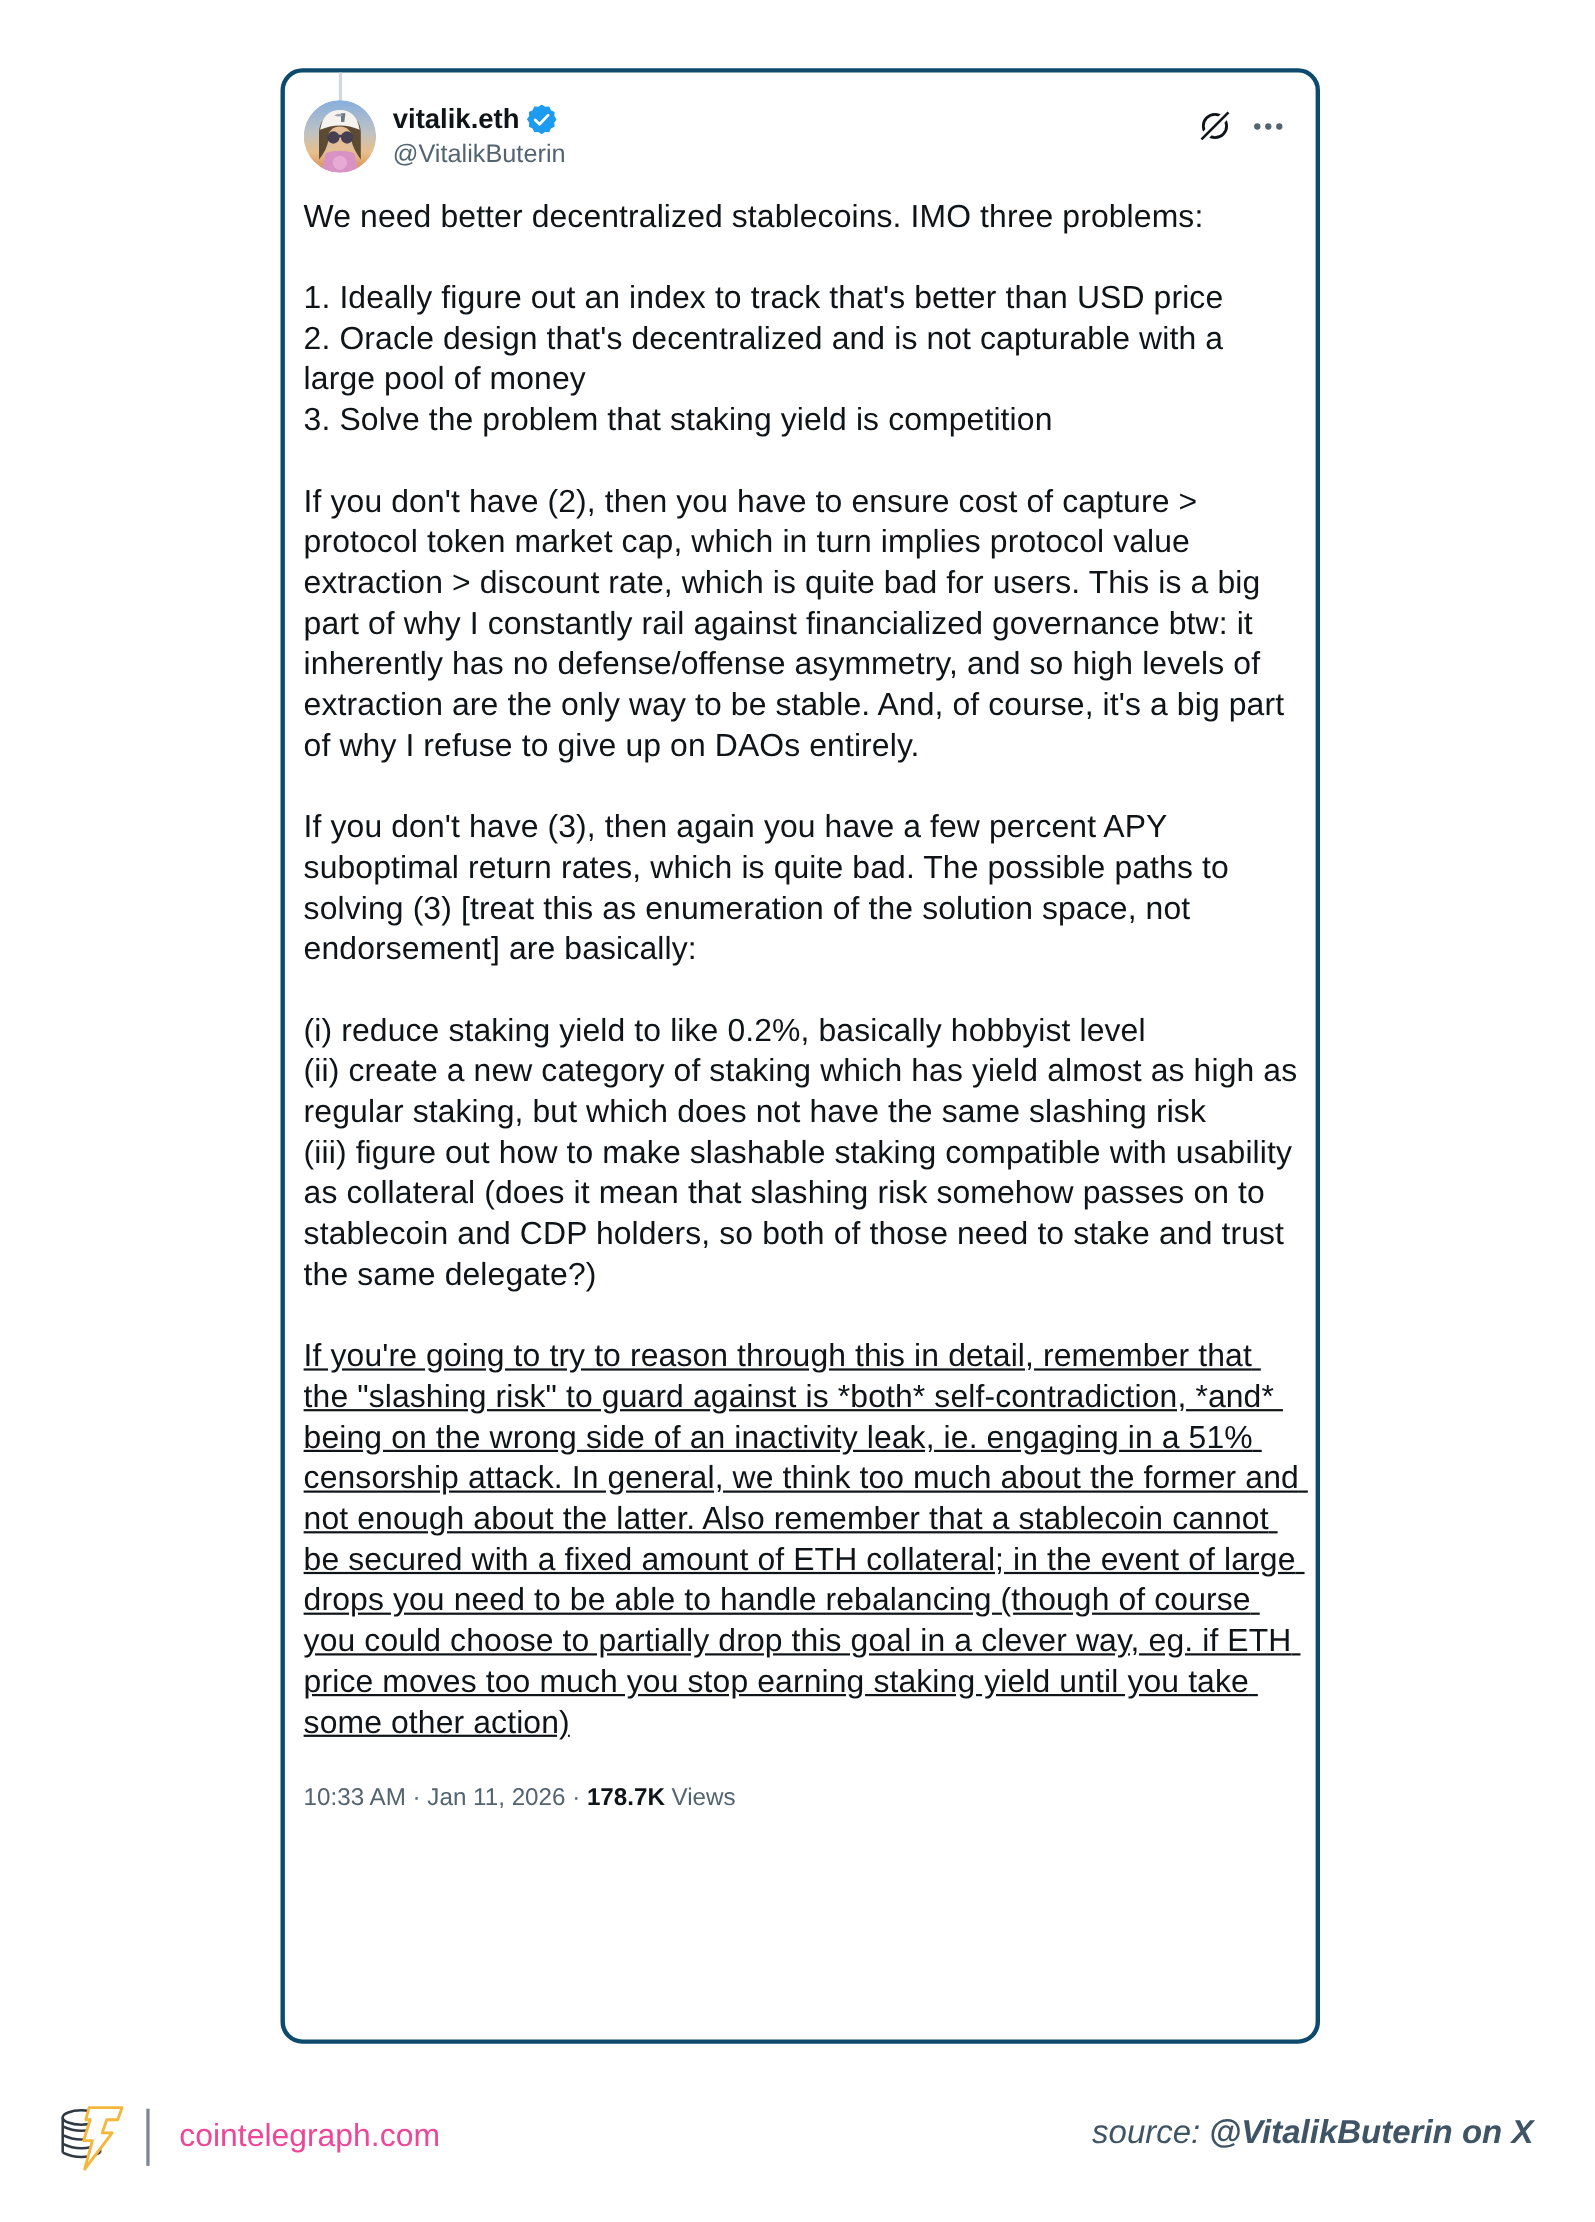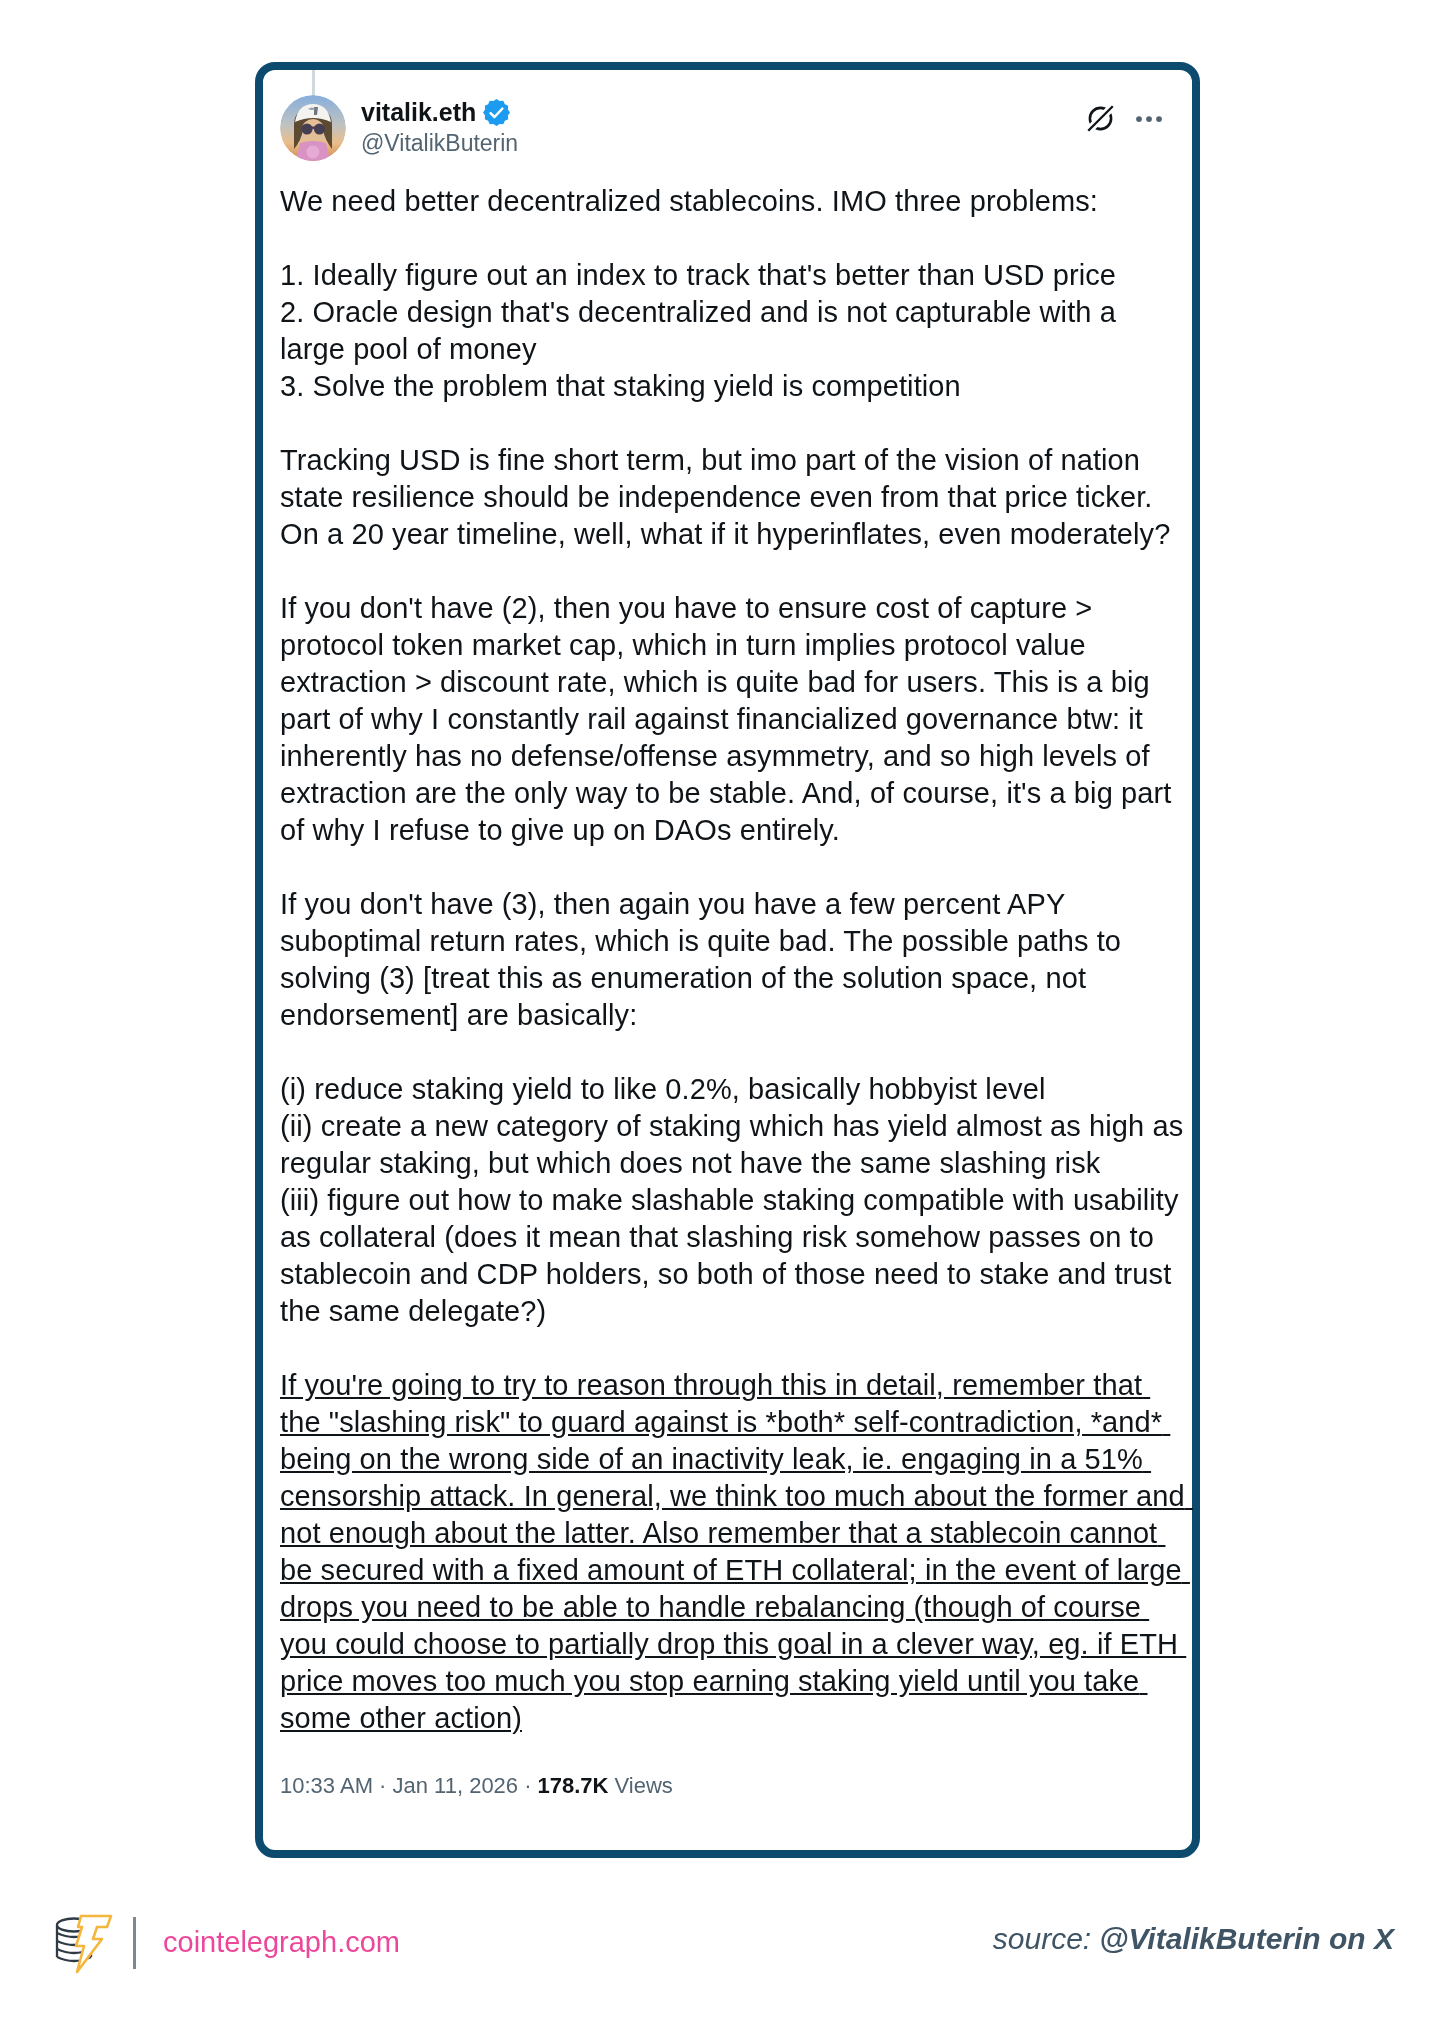"vitalik.eth" .tweet-card { border: 8px solid #0c4a6e -> 4px solid #0c4a6e }
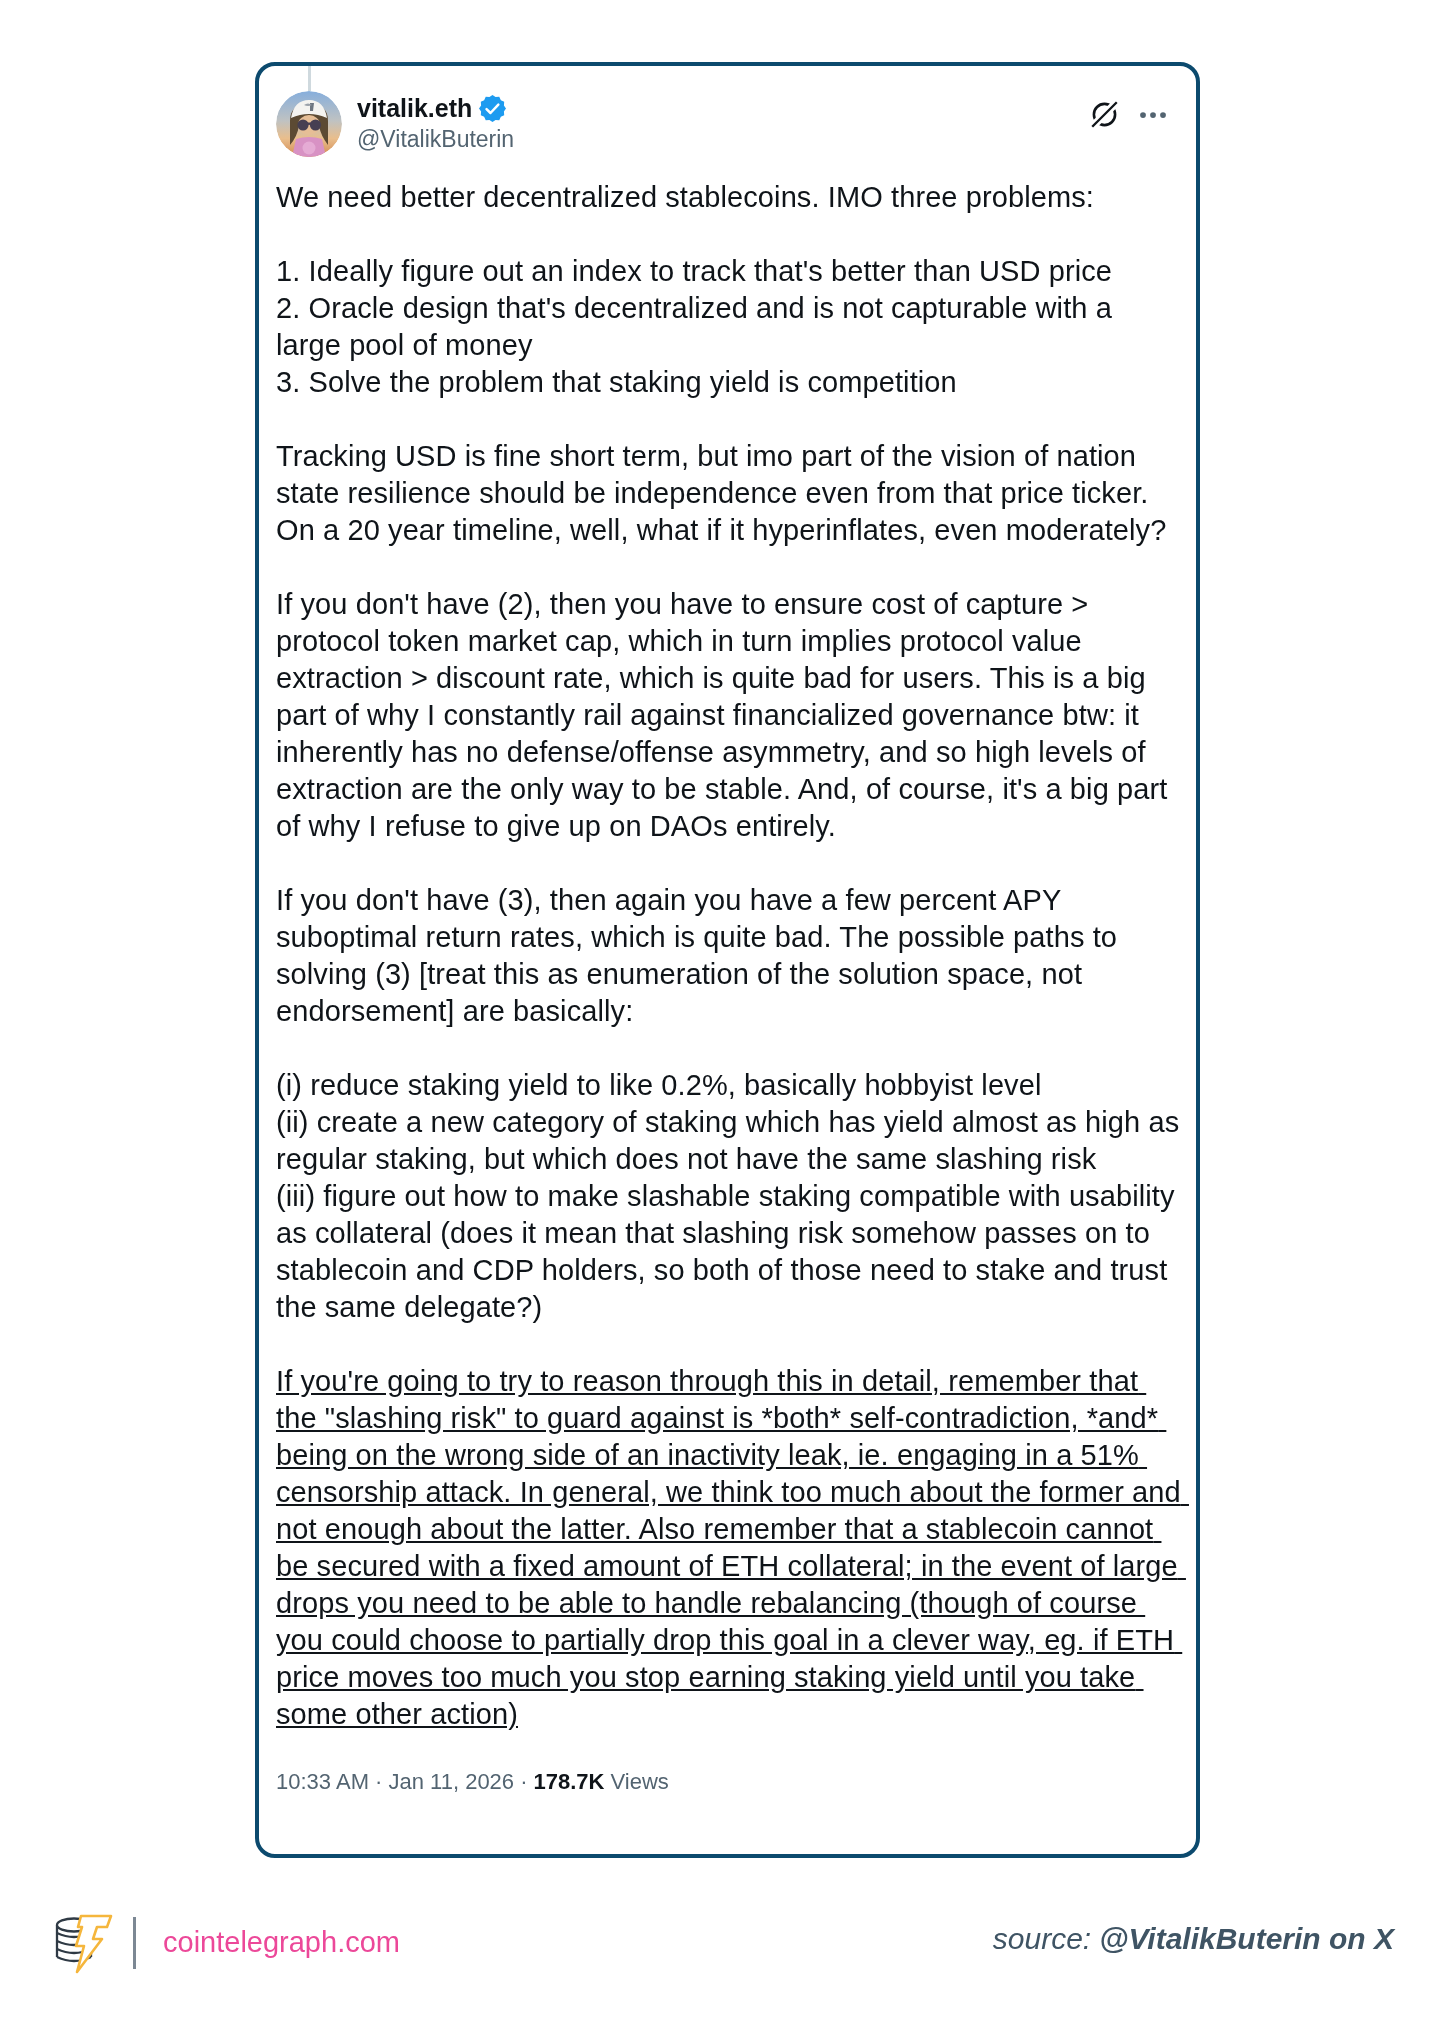"Tracking USD is fine short" p { html: <p>Tracking USD is fine short term, but imo part of the vision of nation state resilience should be independence even from that price ticker. On a 20 year timeline, well, what if it hyperinflates, even moderately?</p> -> none }
